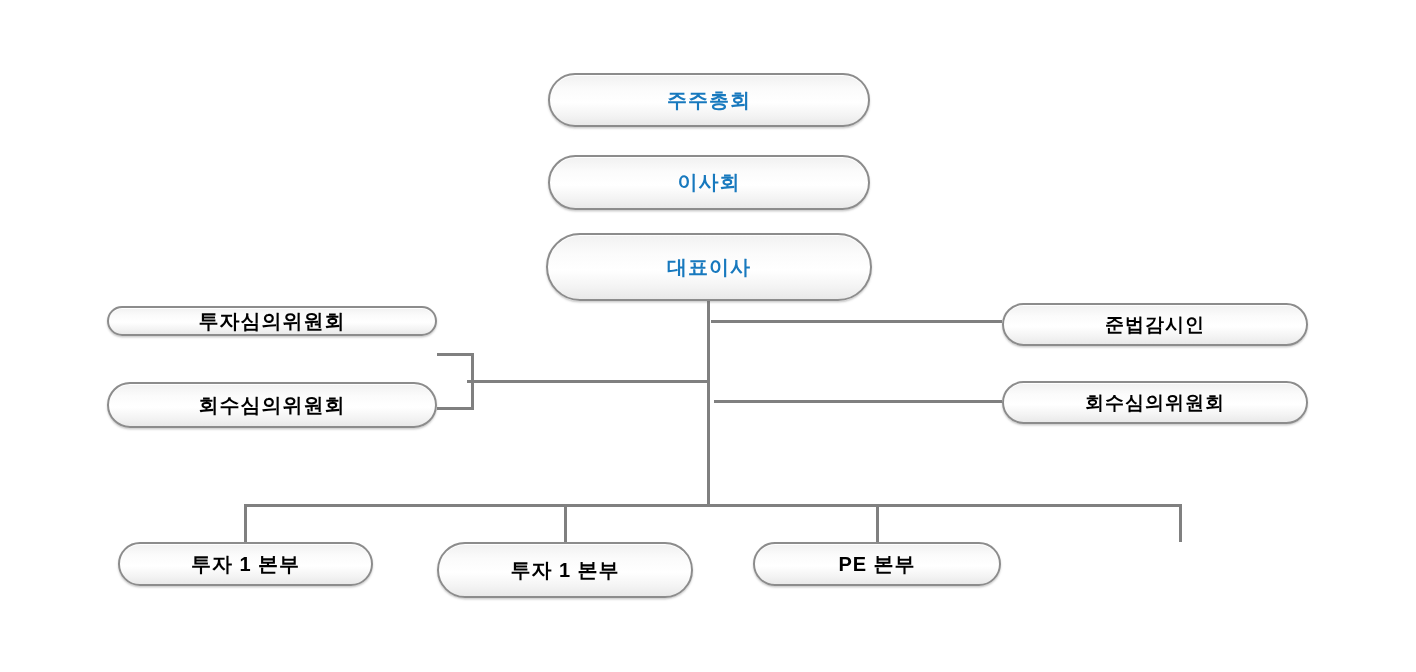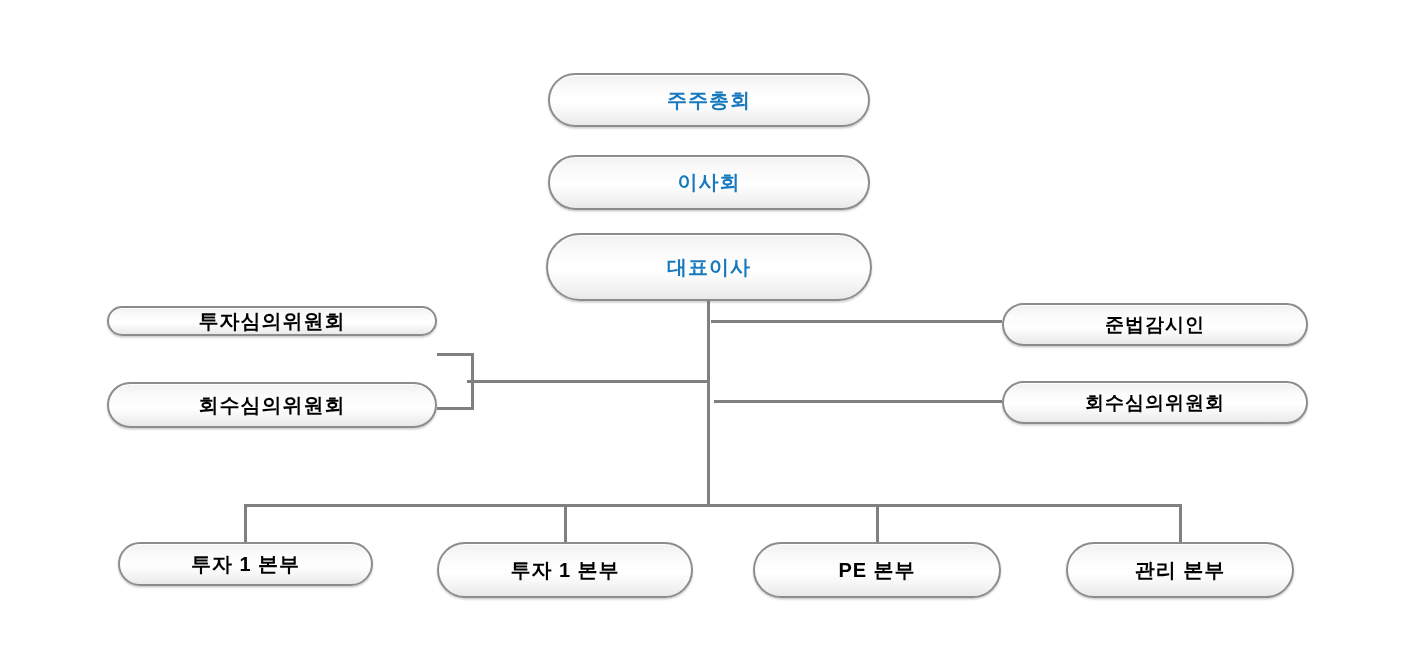"PE 본부" div.node { height: 56px -> 44px }
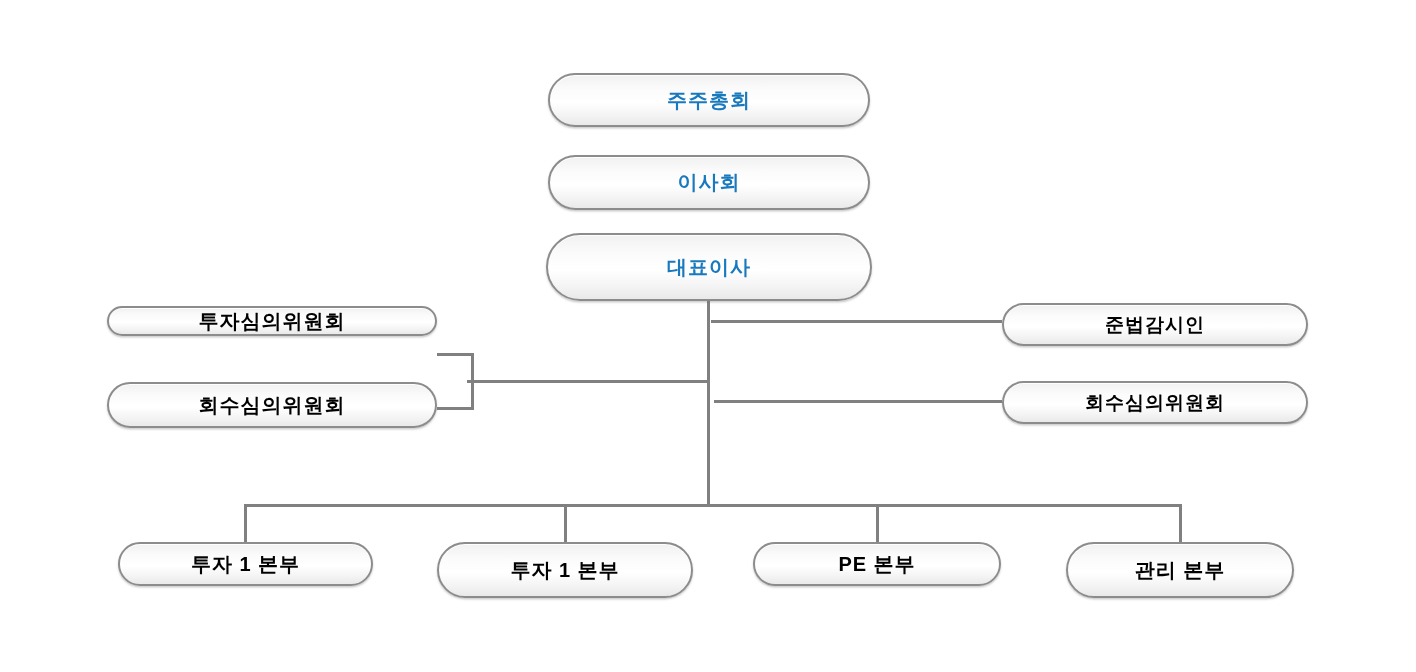"관리 본부" div.node { html: <div> <span>관리 본부</span> </div> -> none }
